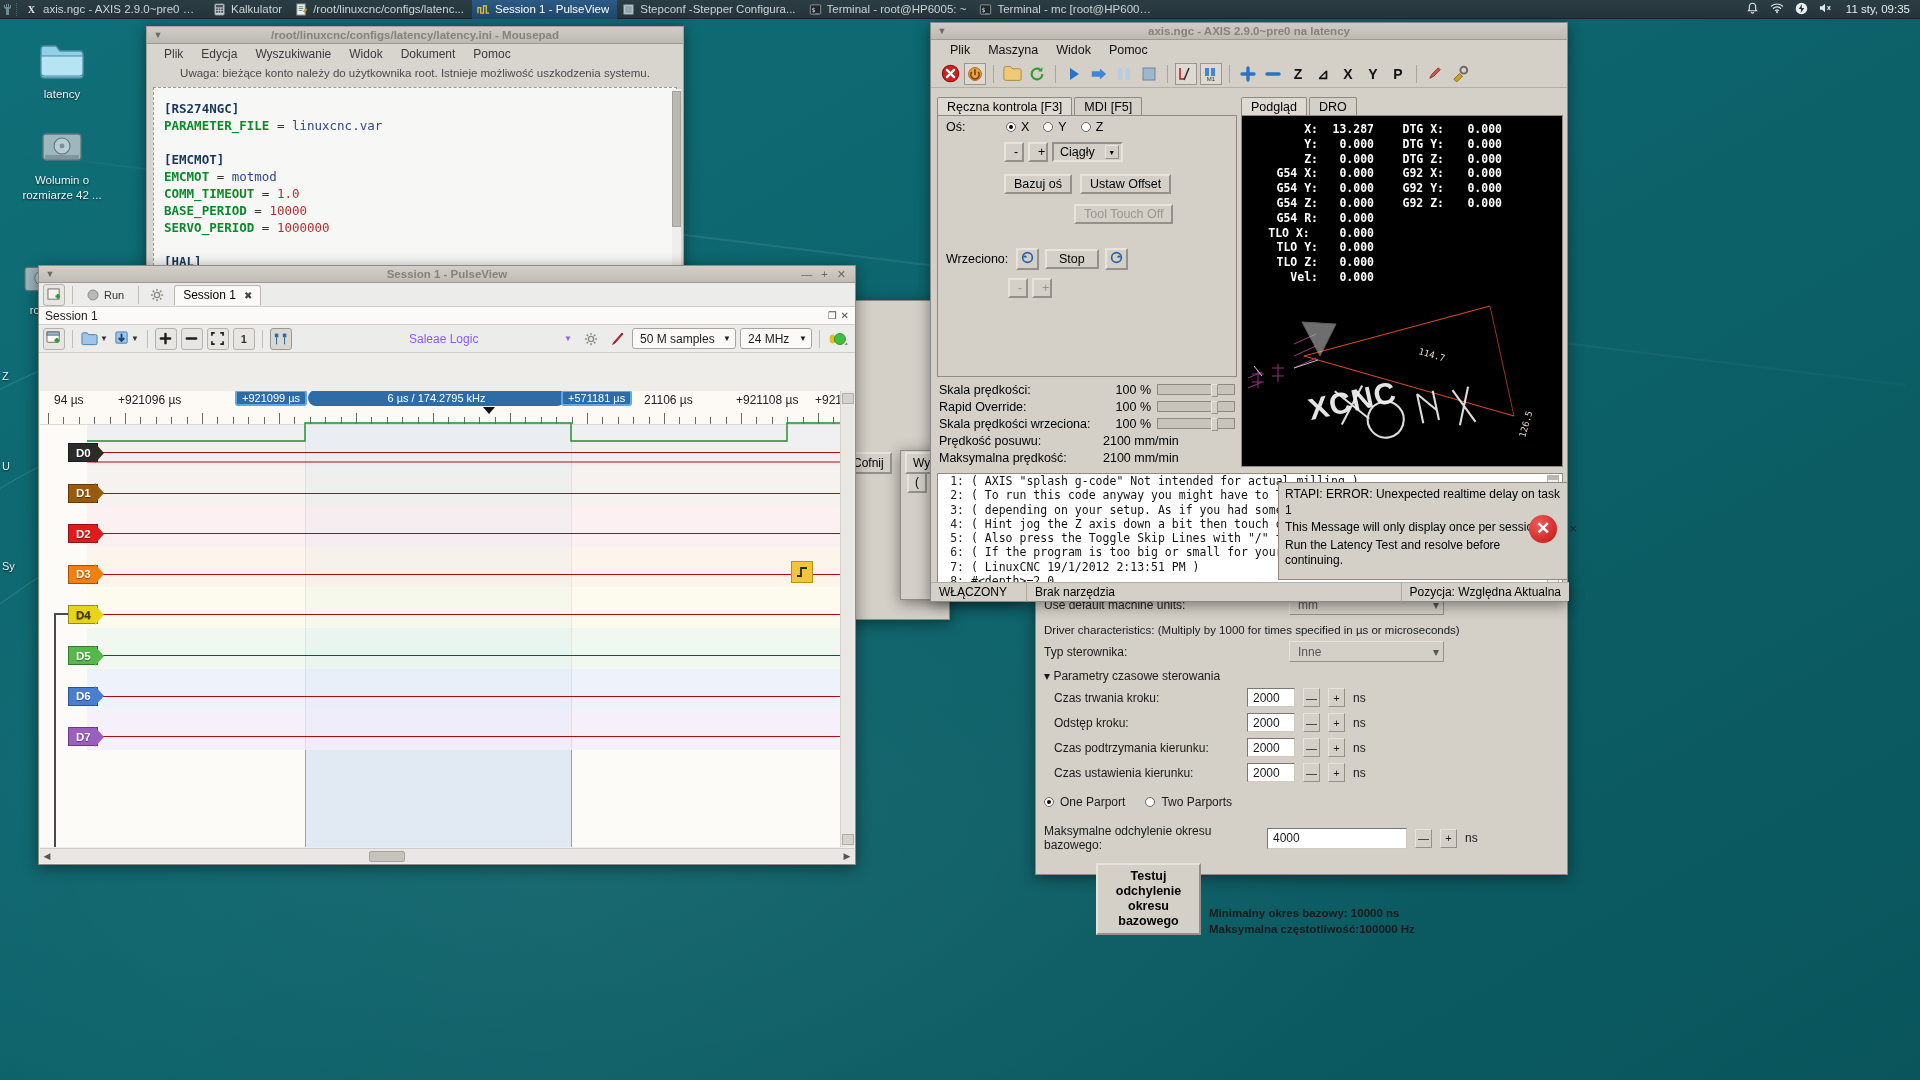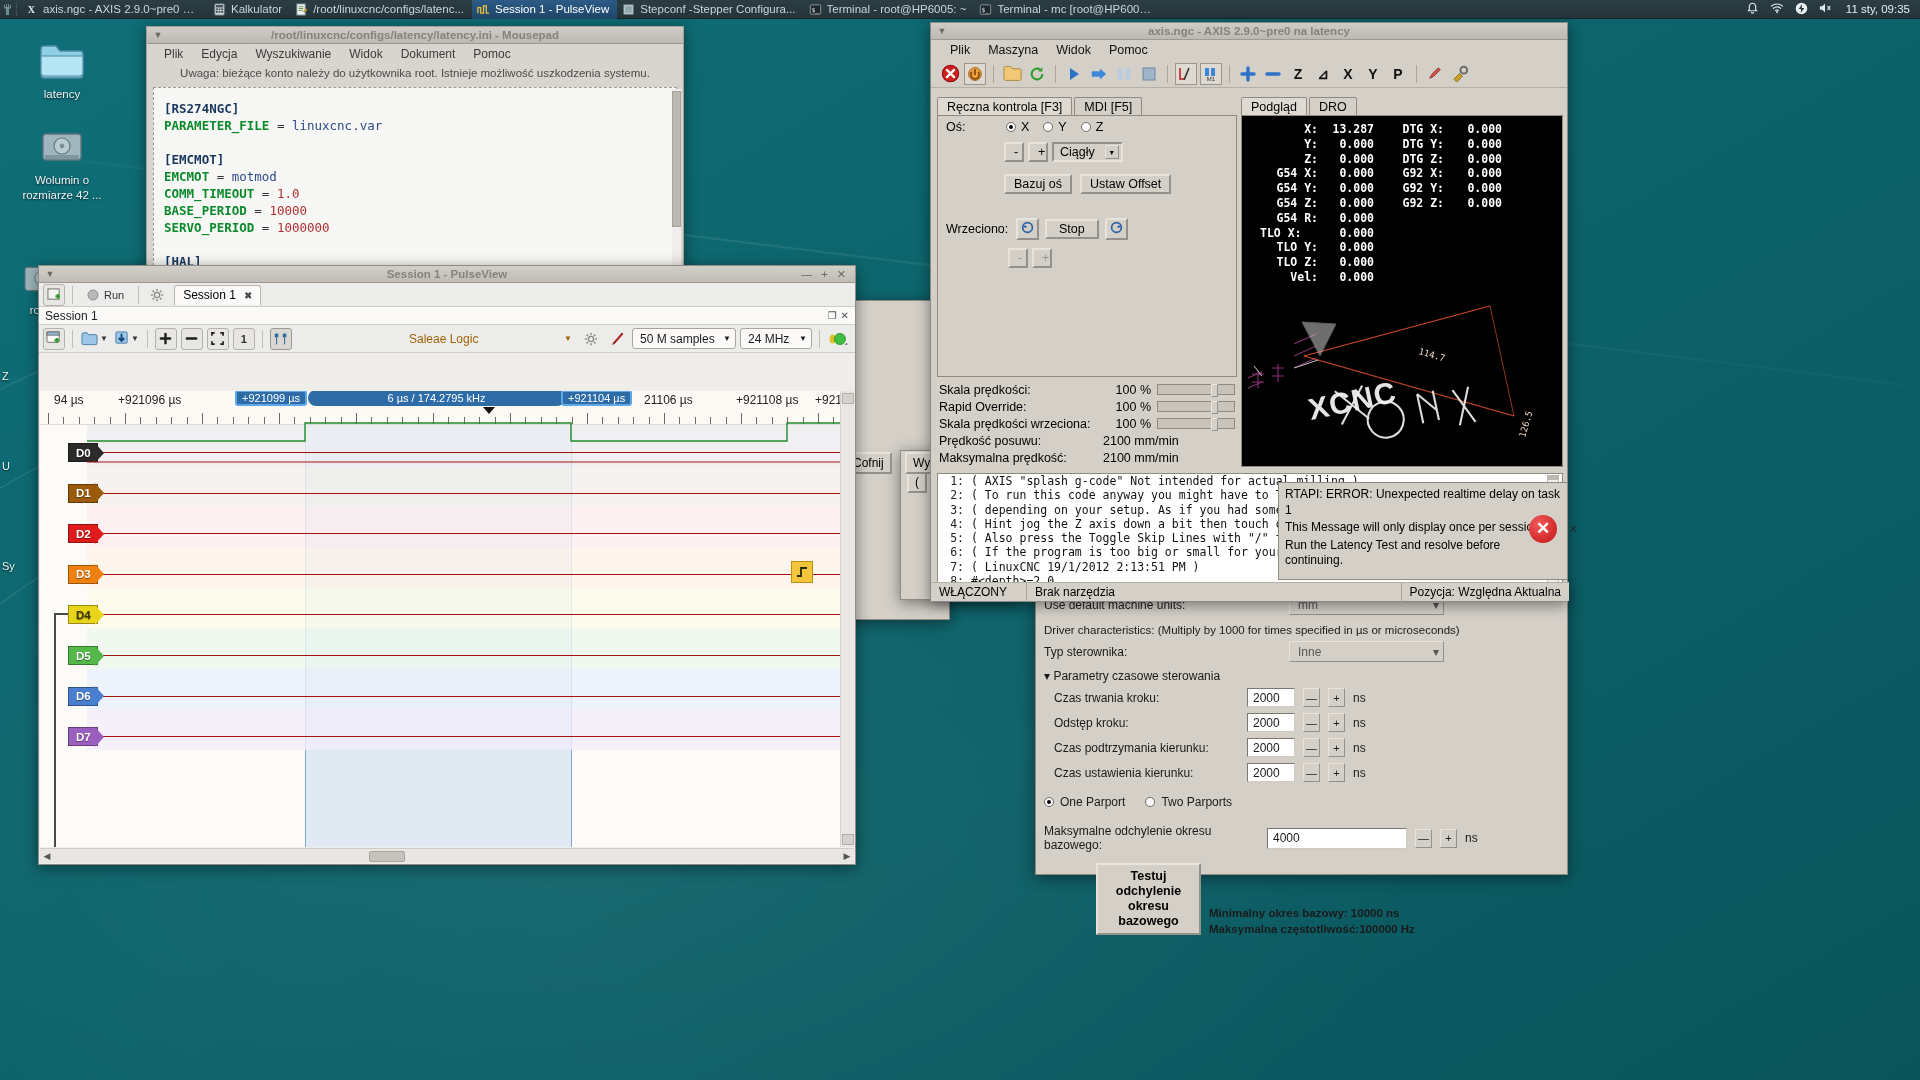"Tool Touch Off" div.ax-row { html: none -> <div> <span>Tool Touch Off</span> </div> }
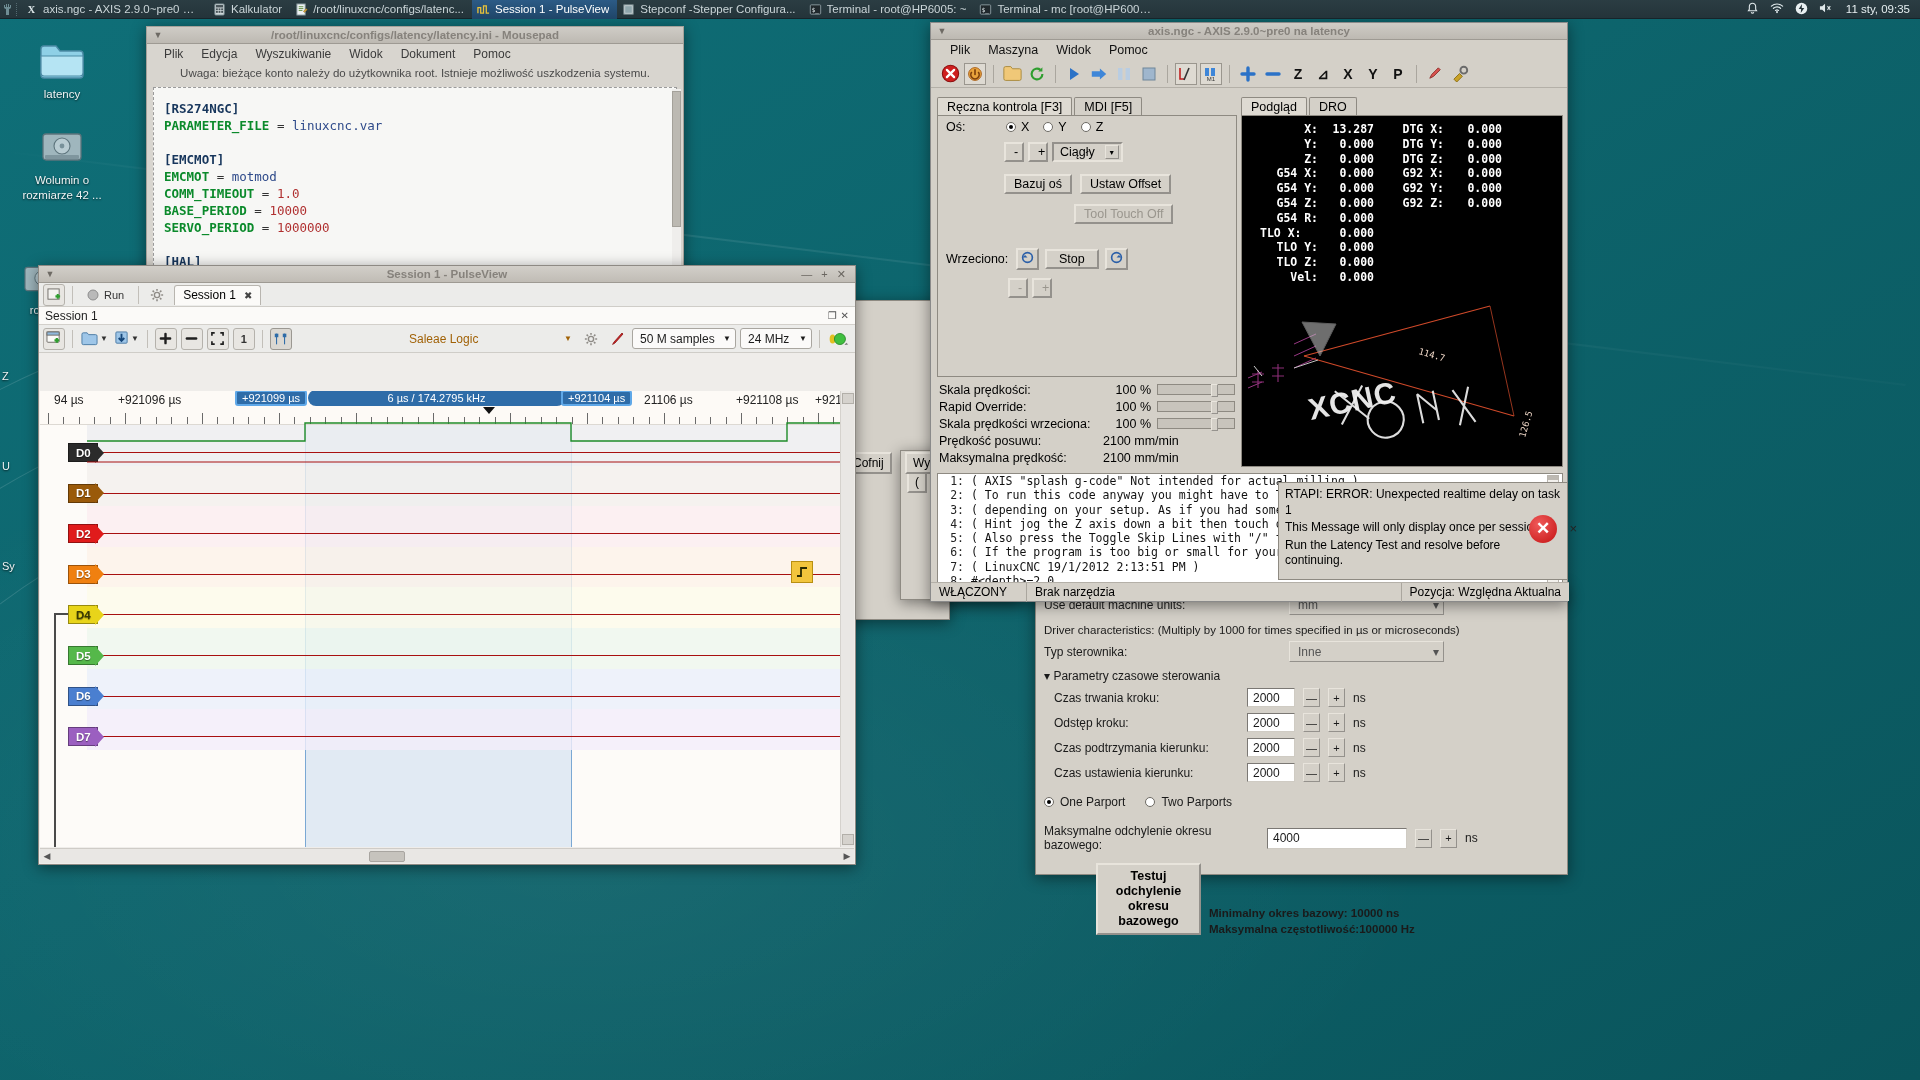"TLO X:" span { text-align: left -> center }
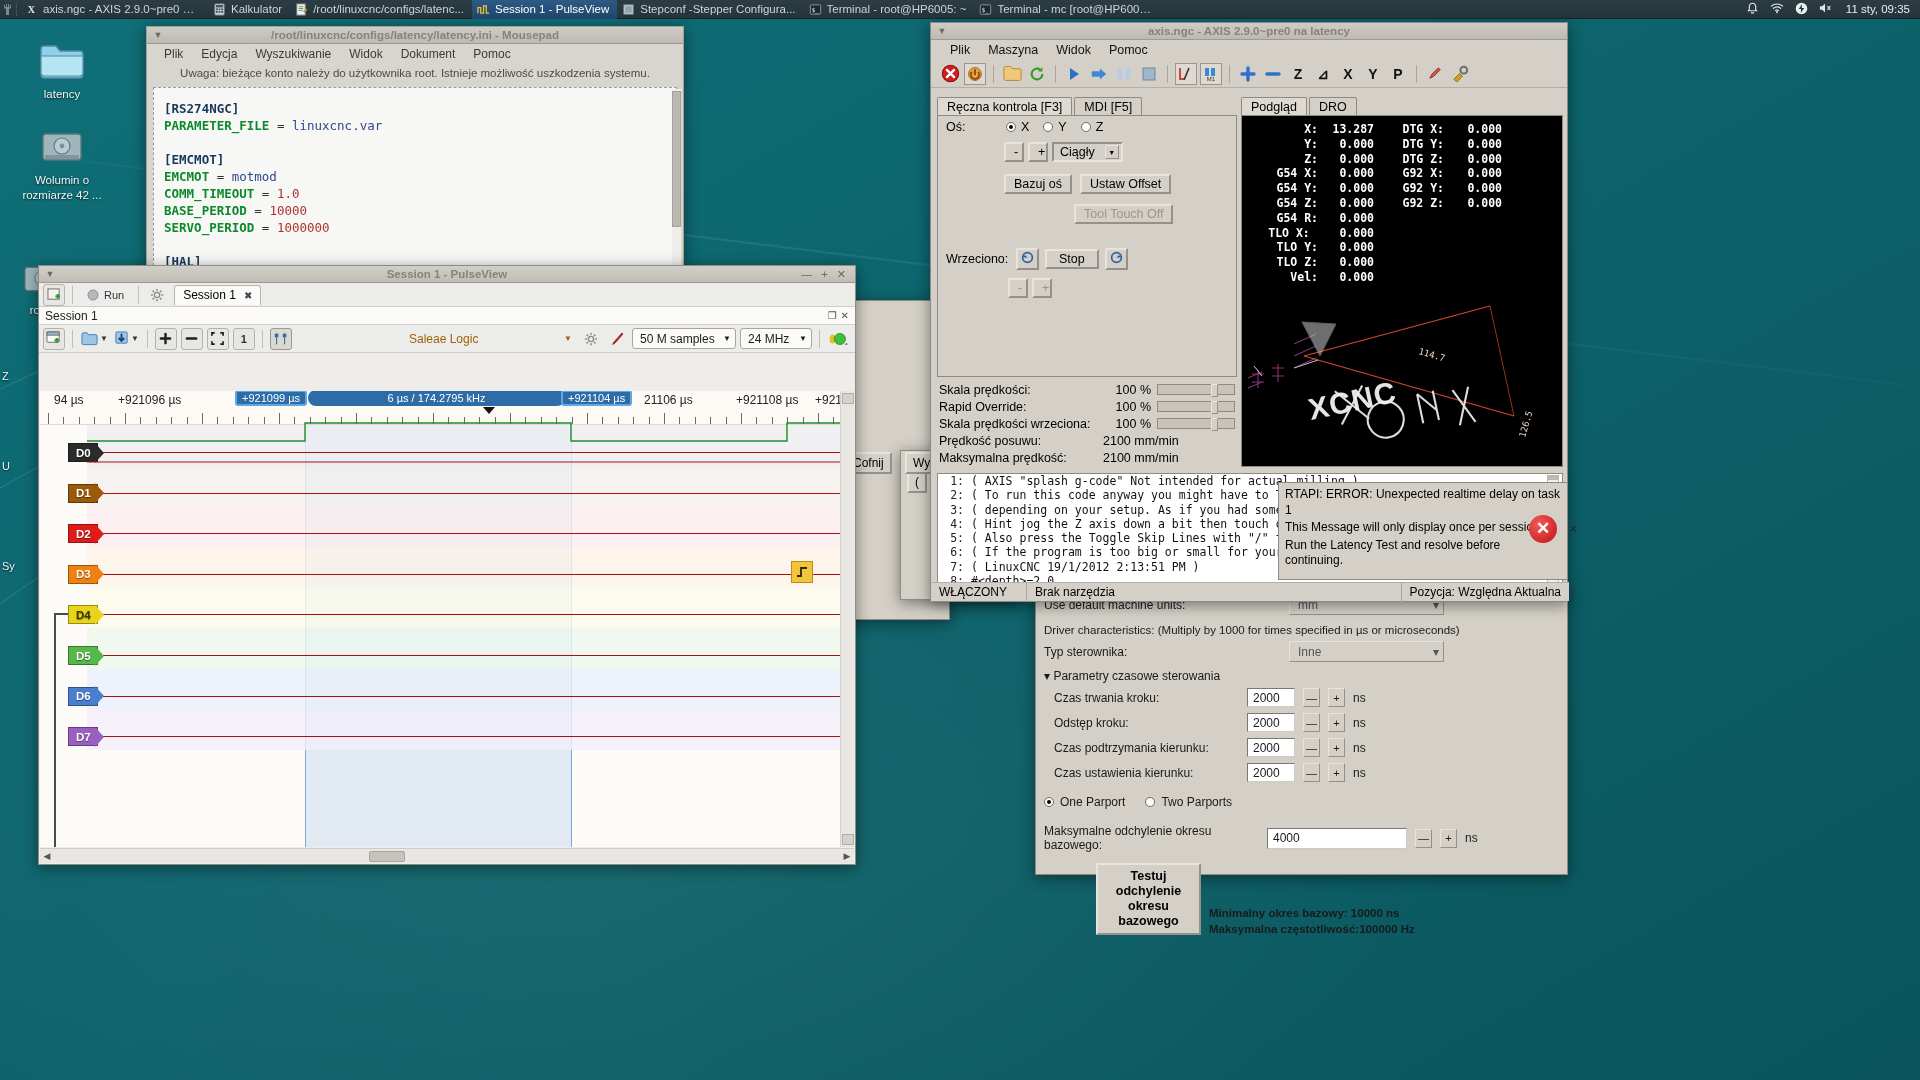"Saleae Logic" .pvdev { color: #a16207 -> #8b5cf6 }
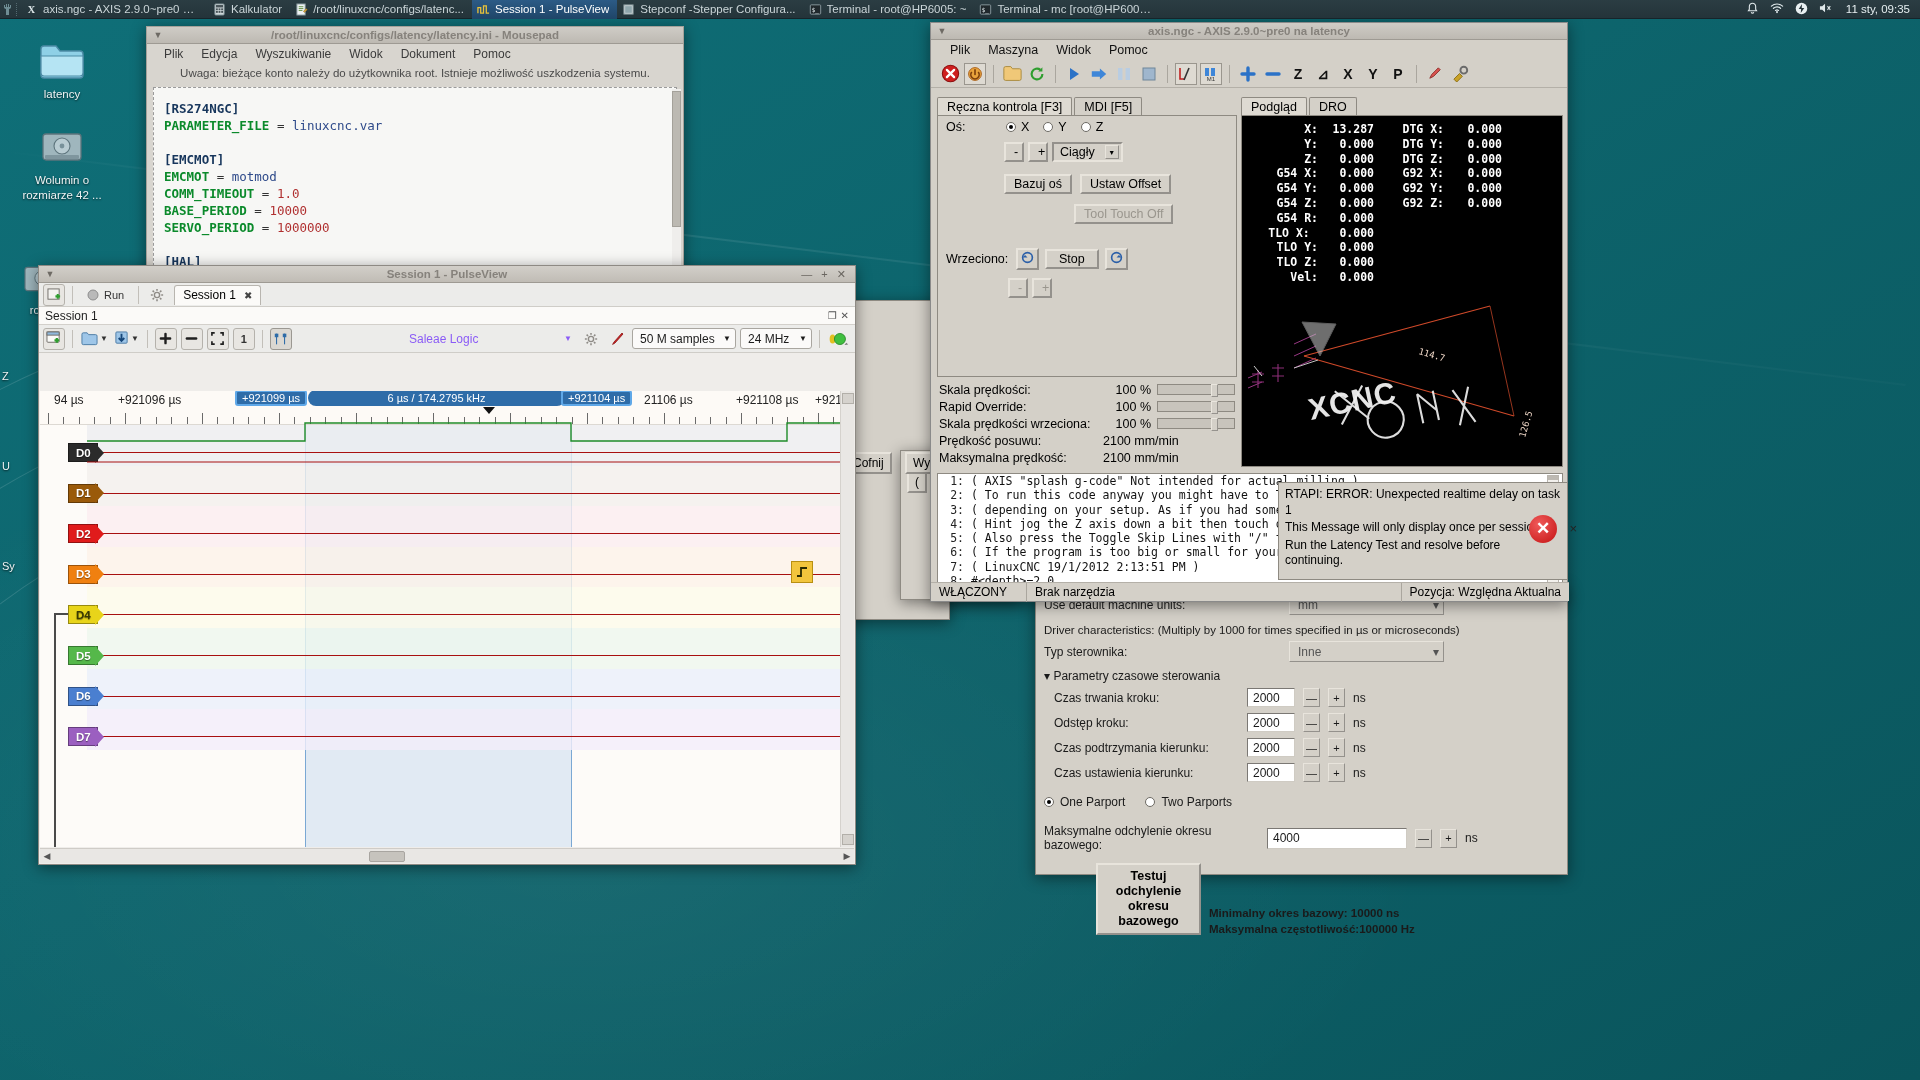"+921104 µs" div.cursor-pill { text: +921104 -> +571181 }
